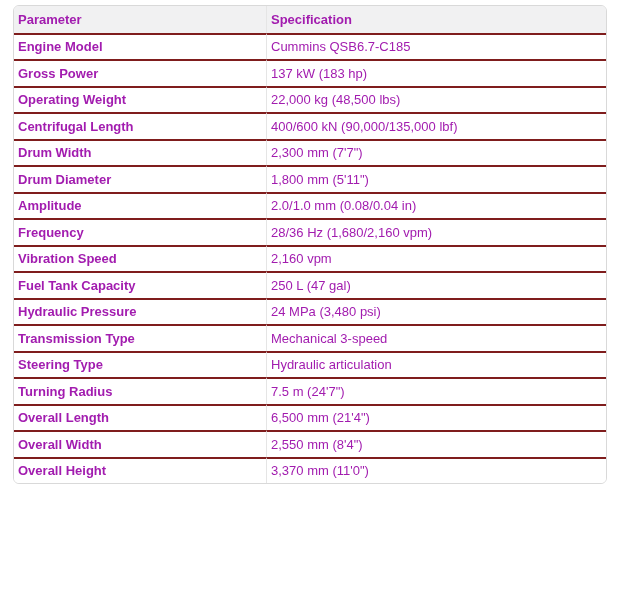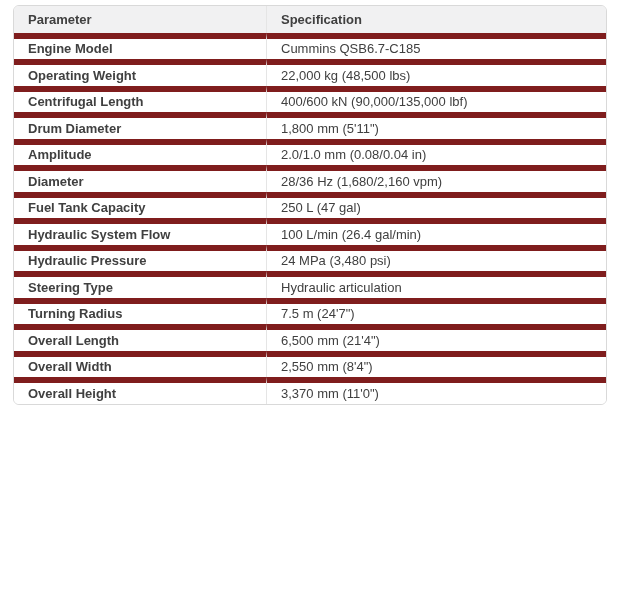"Parameter" table.spec-table th, table.spec-table td { color: #404040 -> #a21caf; padding: 0 14px -> 0 4px }
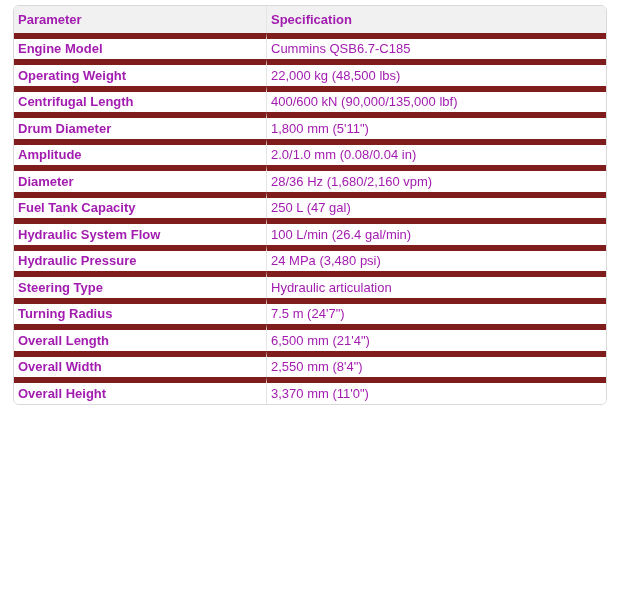"Engine Model" table.spec-table tbody td { border-top: 6px solid #7f1d1d -> 2px solid #7f1d1d }
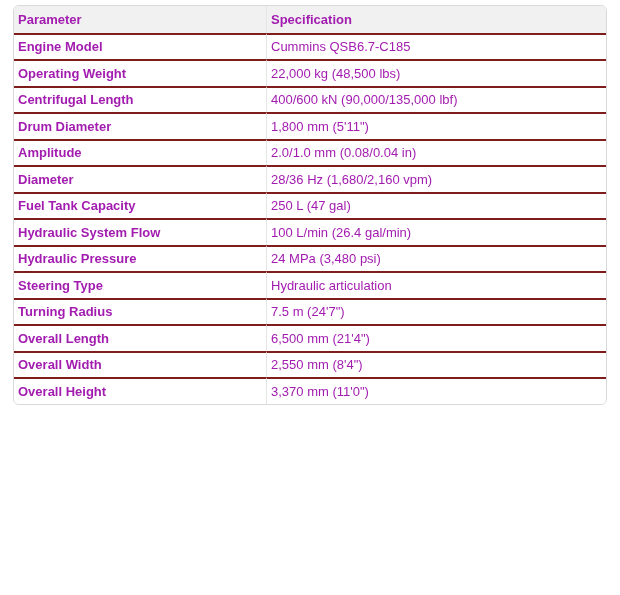"Gross Power" tr { html: none -> <tr> <td>Gross Power</td> <td>137 kW (183 hp)</td> </tr> }
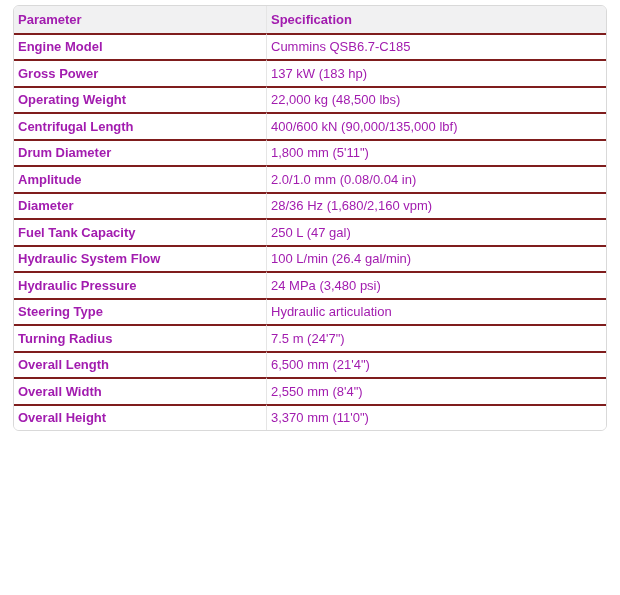"Drum Width" tr { html: none -> <tr> <td>Drum Width</td> <td>2,300 mm (7'7")</td> </tr> }
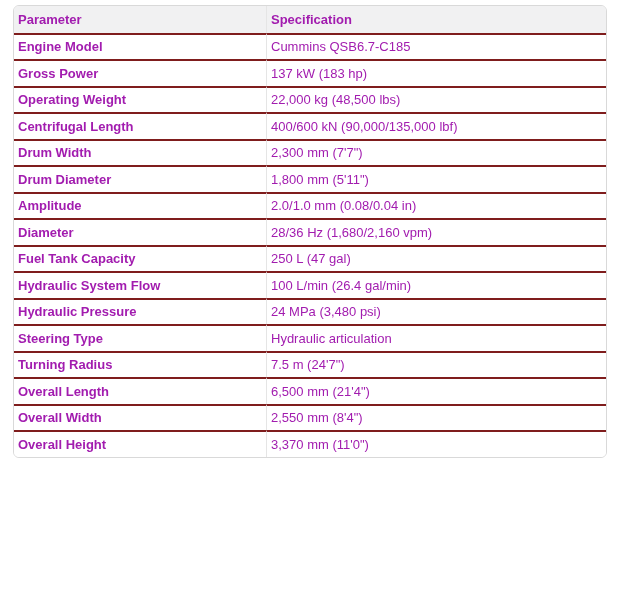"Diameter" td.param-cell { text: Diameter -> Frequency }
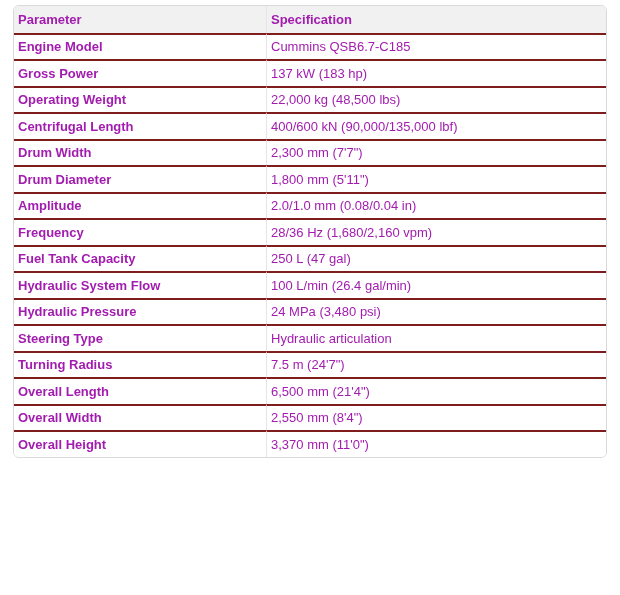"Vibration Speed" tr { html: none -> <tr> <td>Vibration Speed</td> <td>2,160 vpm</td> </tr> }
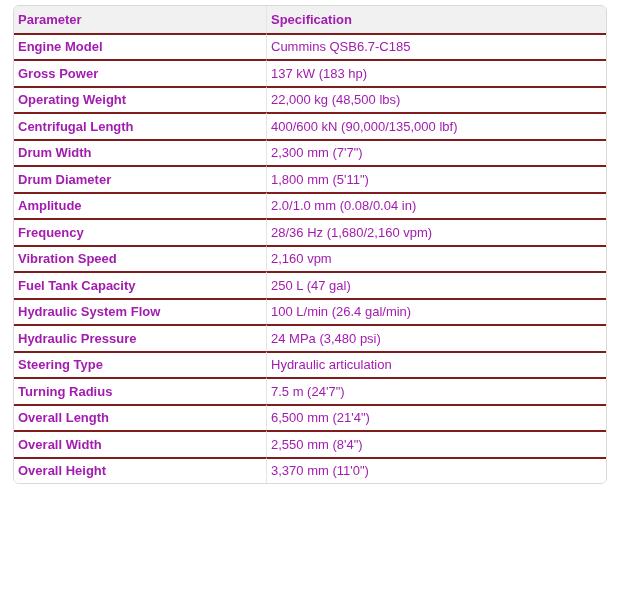"Hydraulic System Flow" tr { html: <tr> <td>Hydraulic System Flow</td> <td>100 L/min (26.4 gal/min)</td> </tr> -> none }
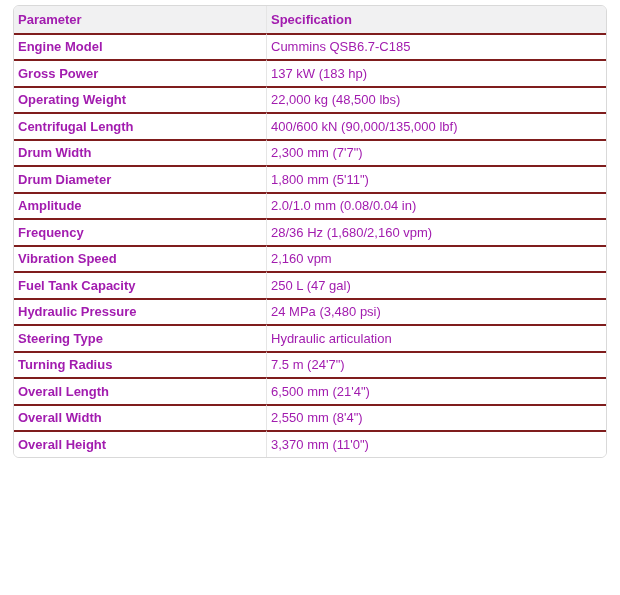"Transmission Type" tr { html: none -> <tr> <td>Transmission Type</td> <td>Mechanical 3-speed</td> </tr> }
